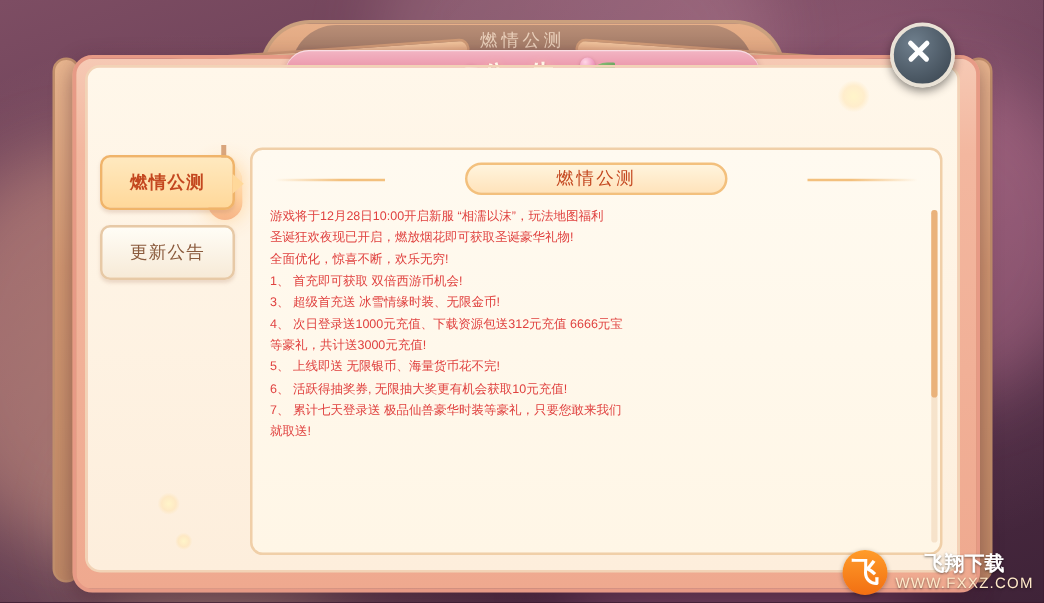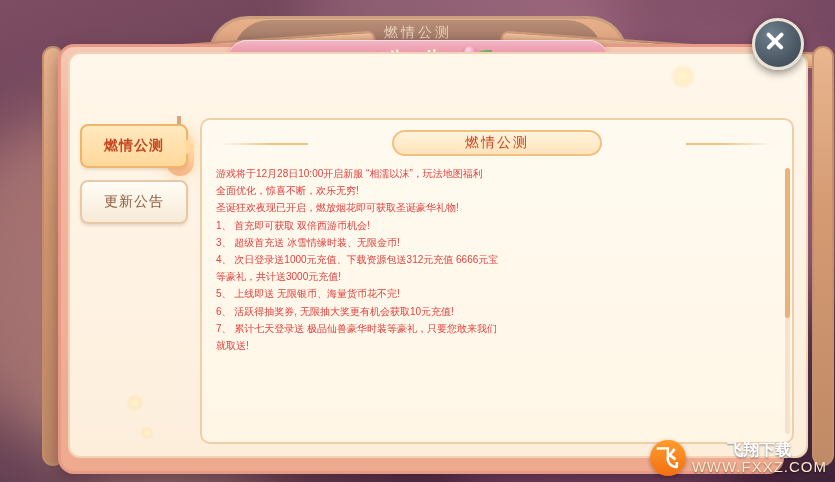"燃情公测" .panel { padding-left: 40px -> none }
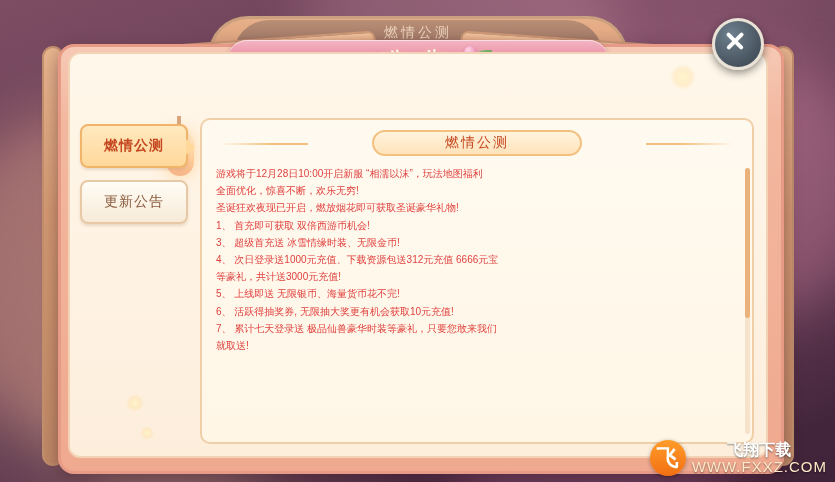"全面优化，惊喜不断，欢乐无穷!" p.hl-pink { order: before "圣诞狂欢夜现已开启，燃放烟花即可获取圣诞豪华礼物!" -> after "圣诞狂欢夜现已开启，燃放烟花即可获取圣诞豪华礼物!" }
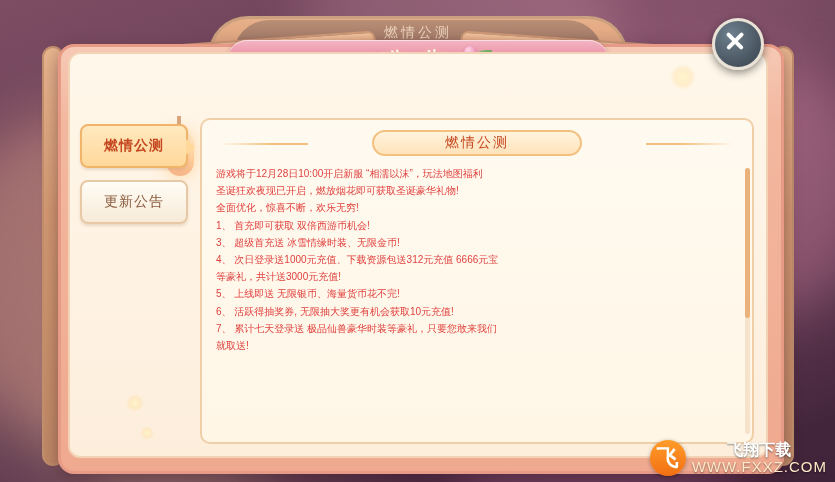"WWW.FXXZ.COM" .wm-sub { font-size: 15px -> 12px }
